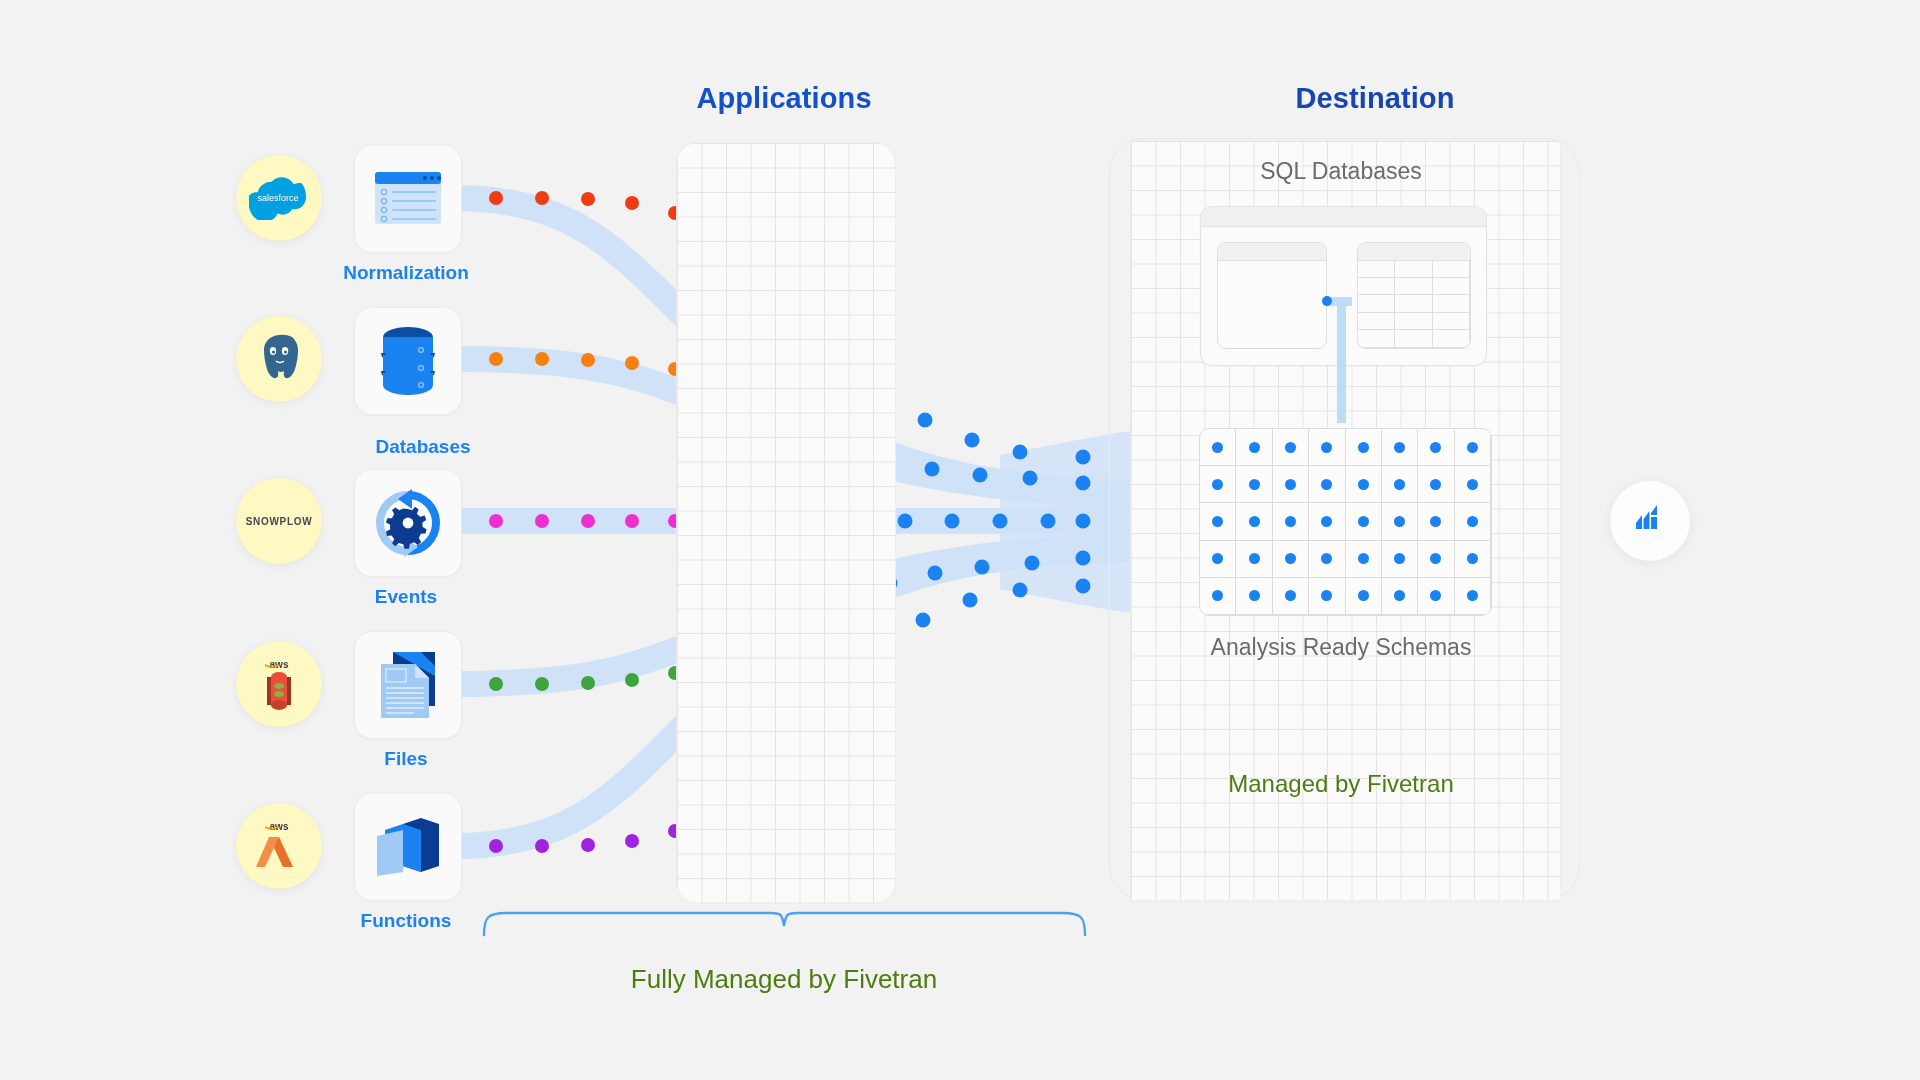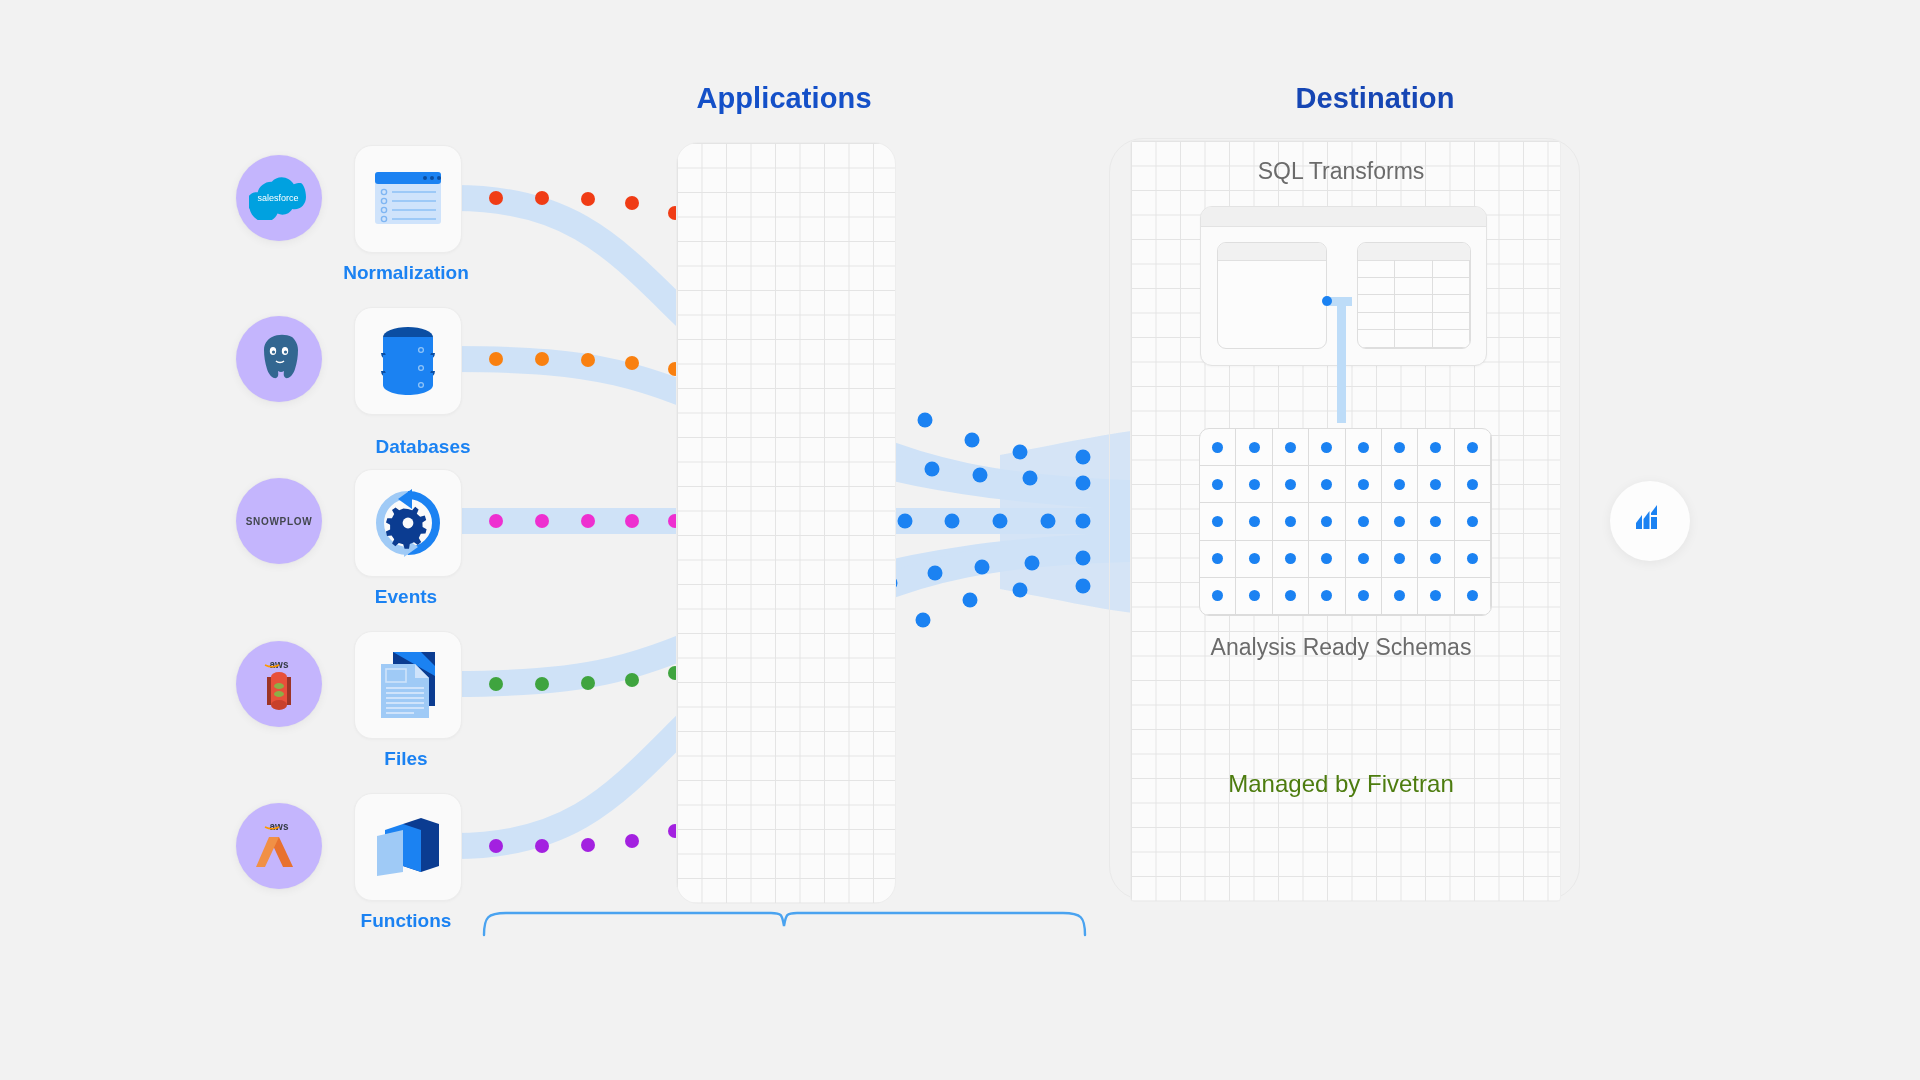"SQL Transforms" div.lbl-dest { text: Transforms -> Databases }
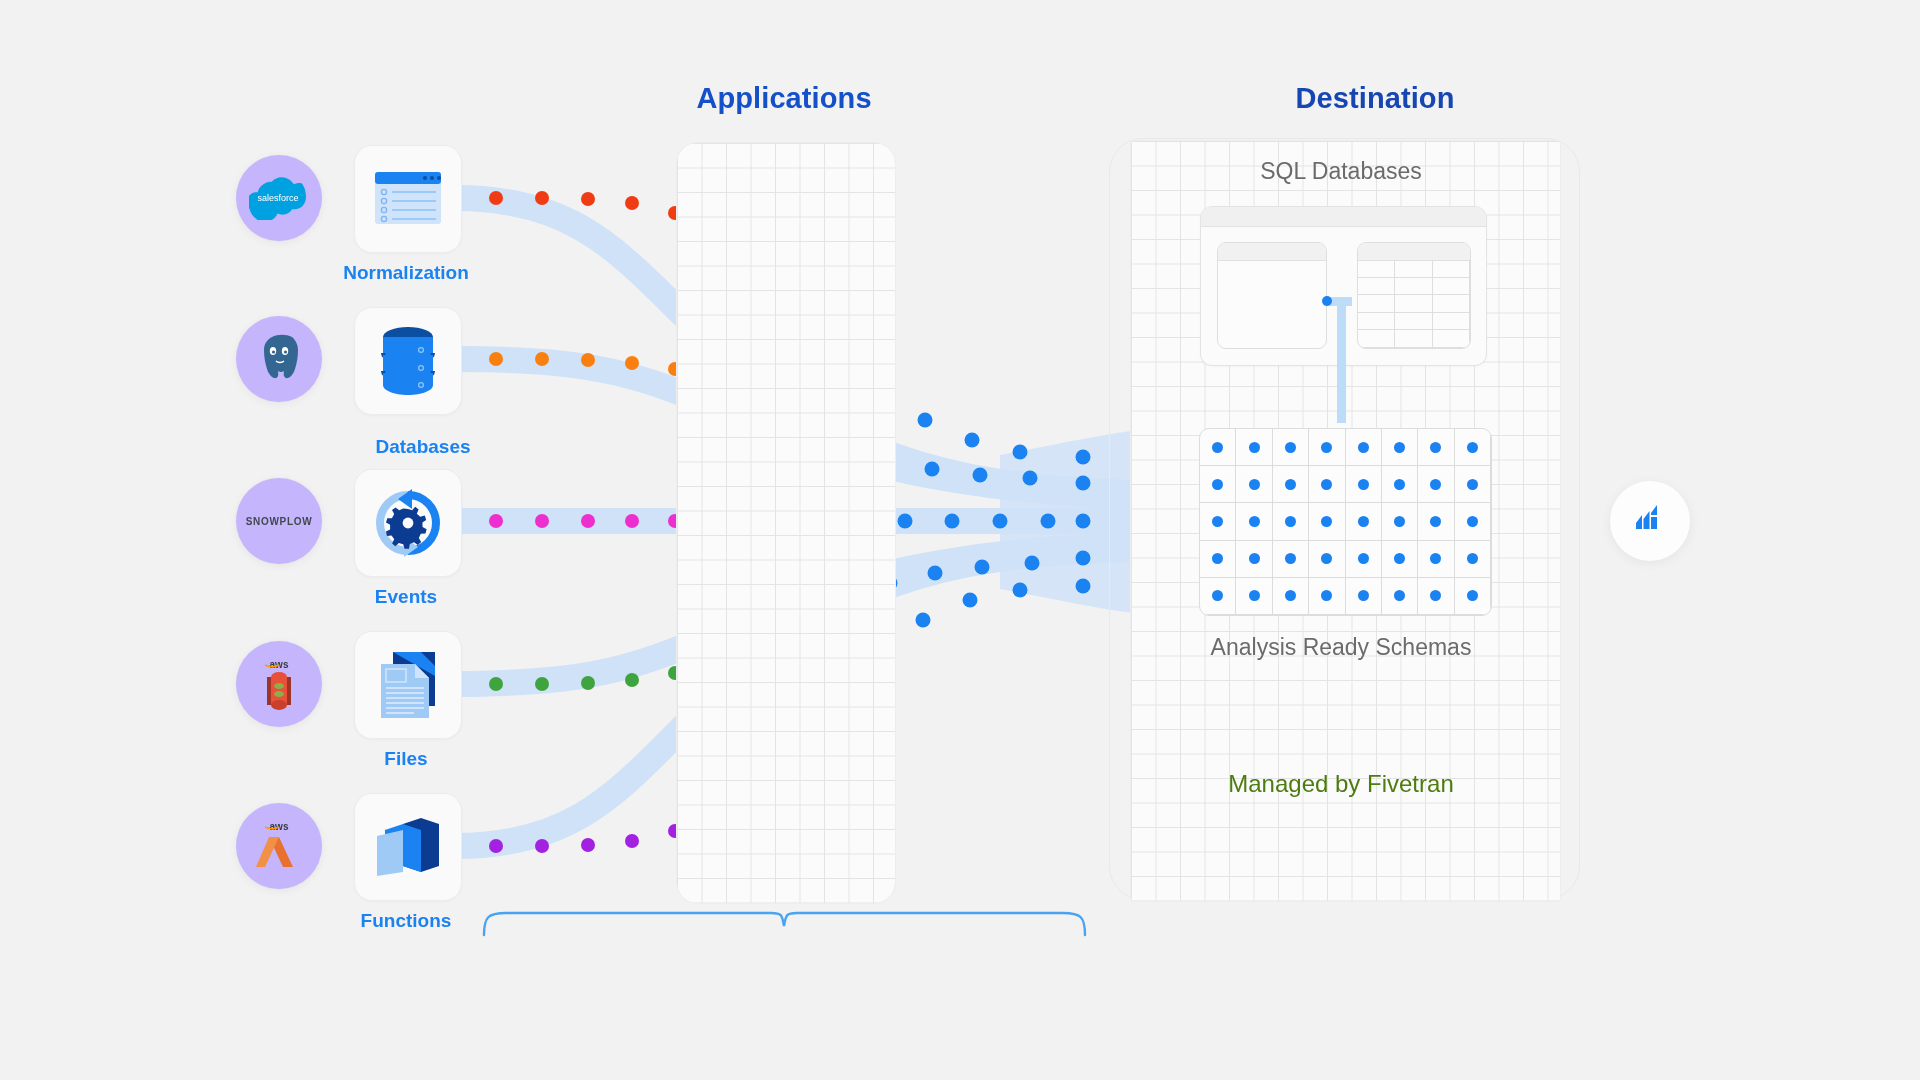"salesforce" .logo-circle { background: #c4b5fd -> #fef9c3 }
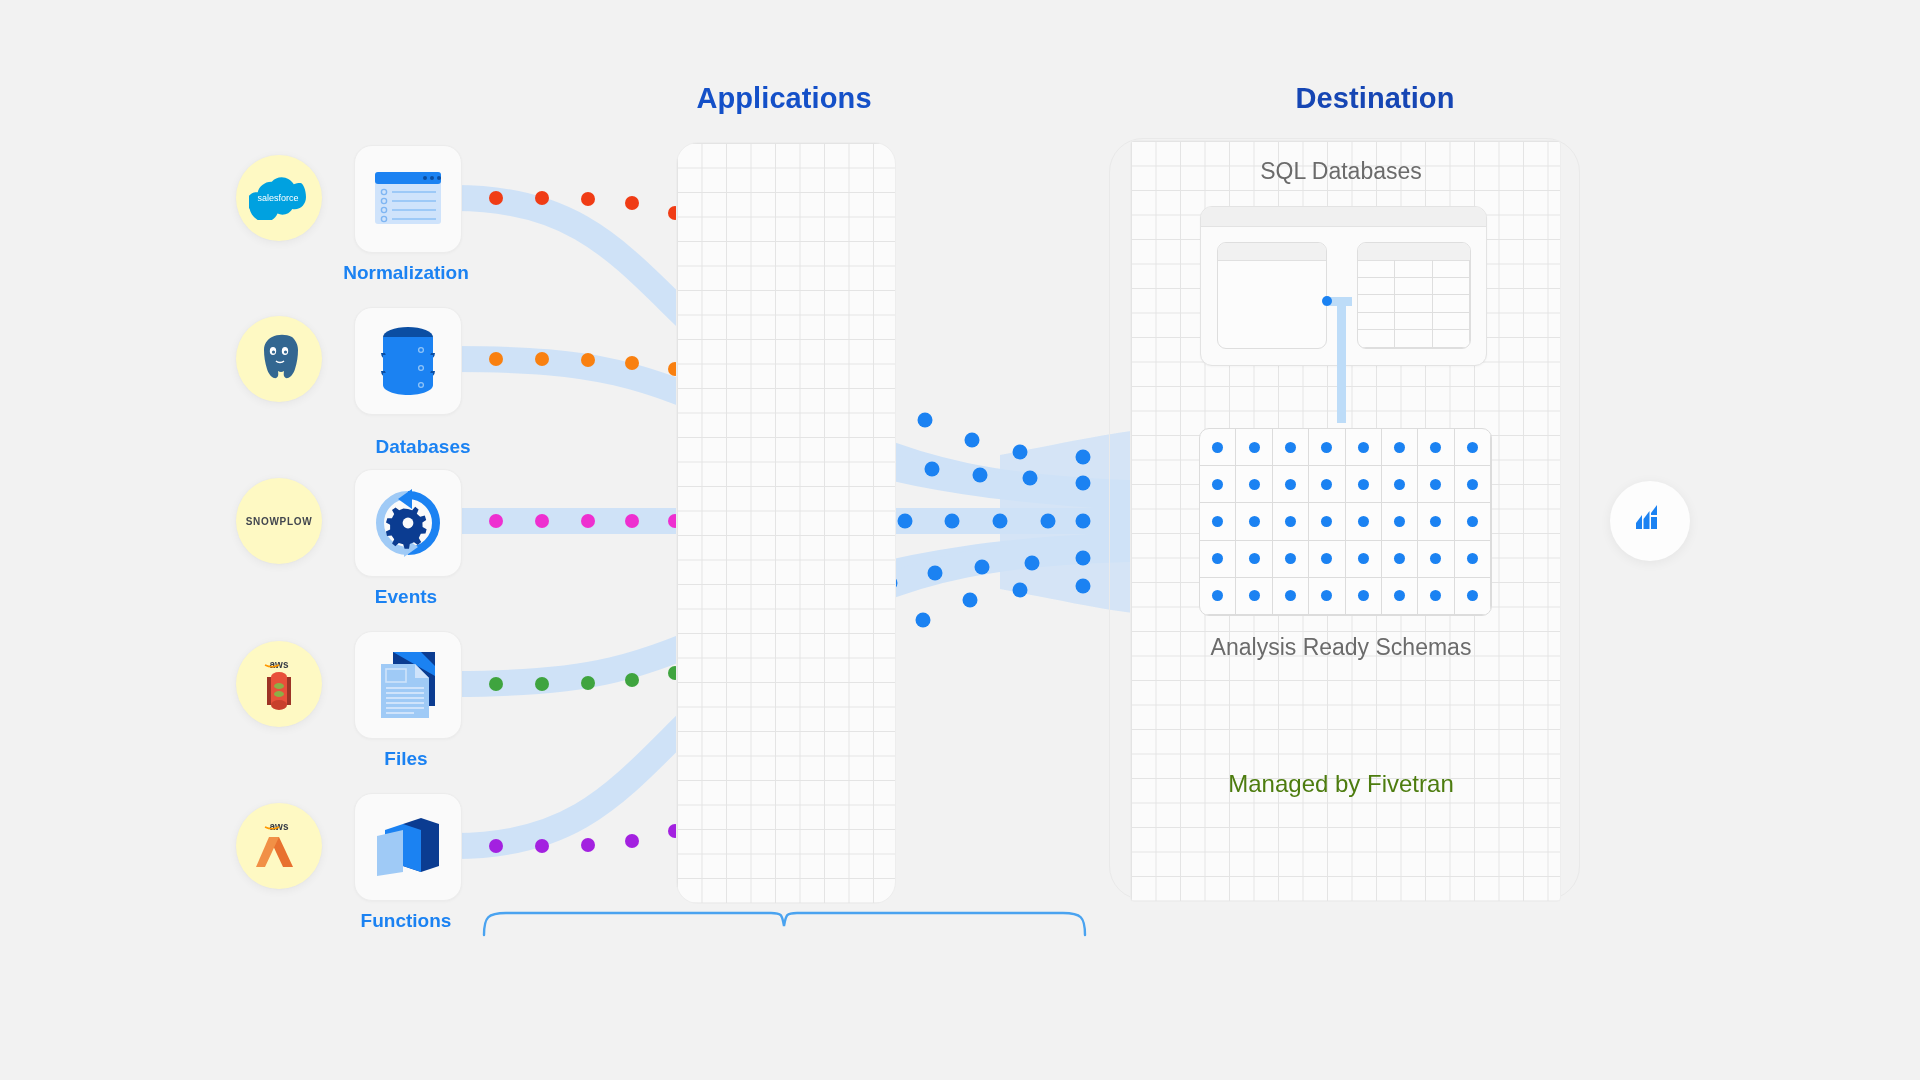"Fully Managed by Fivetran" div.brace-label { html: none -> <div>Fully Managed by Fivetran</div> }
